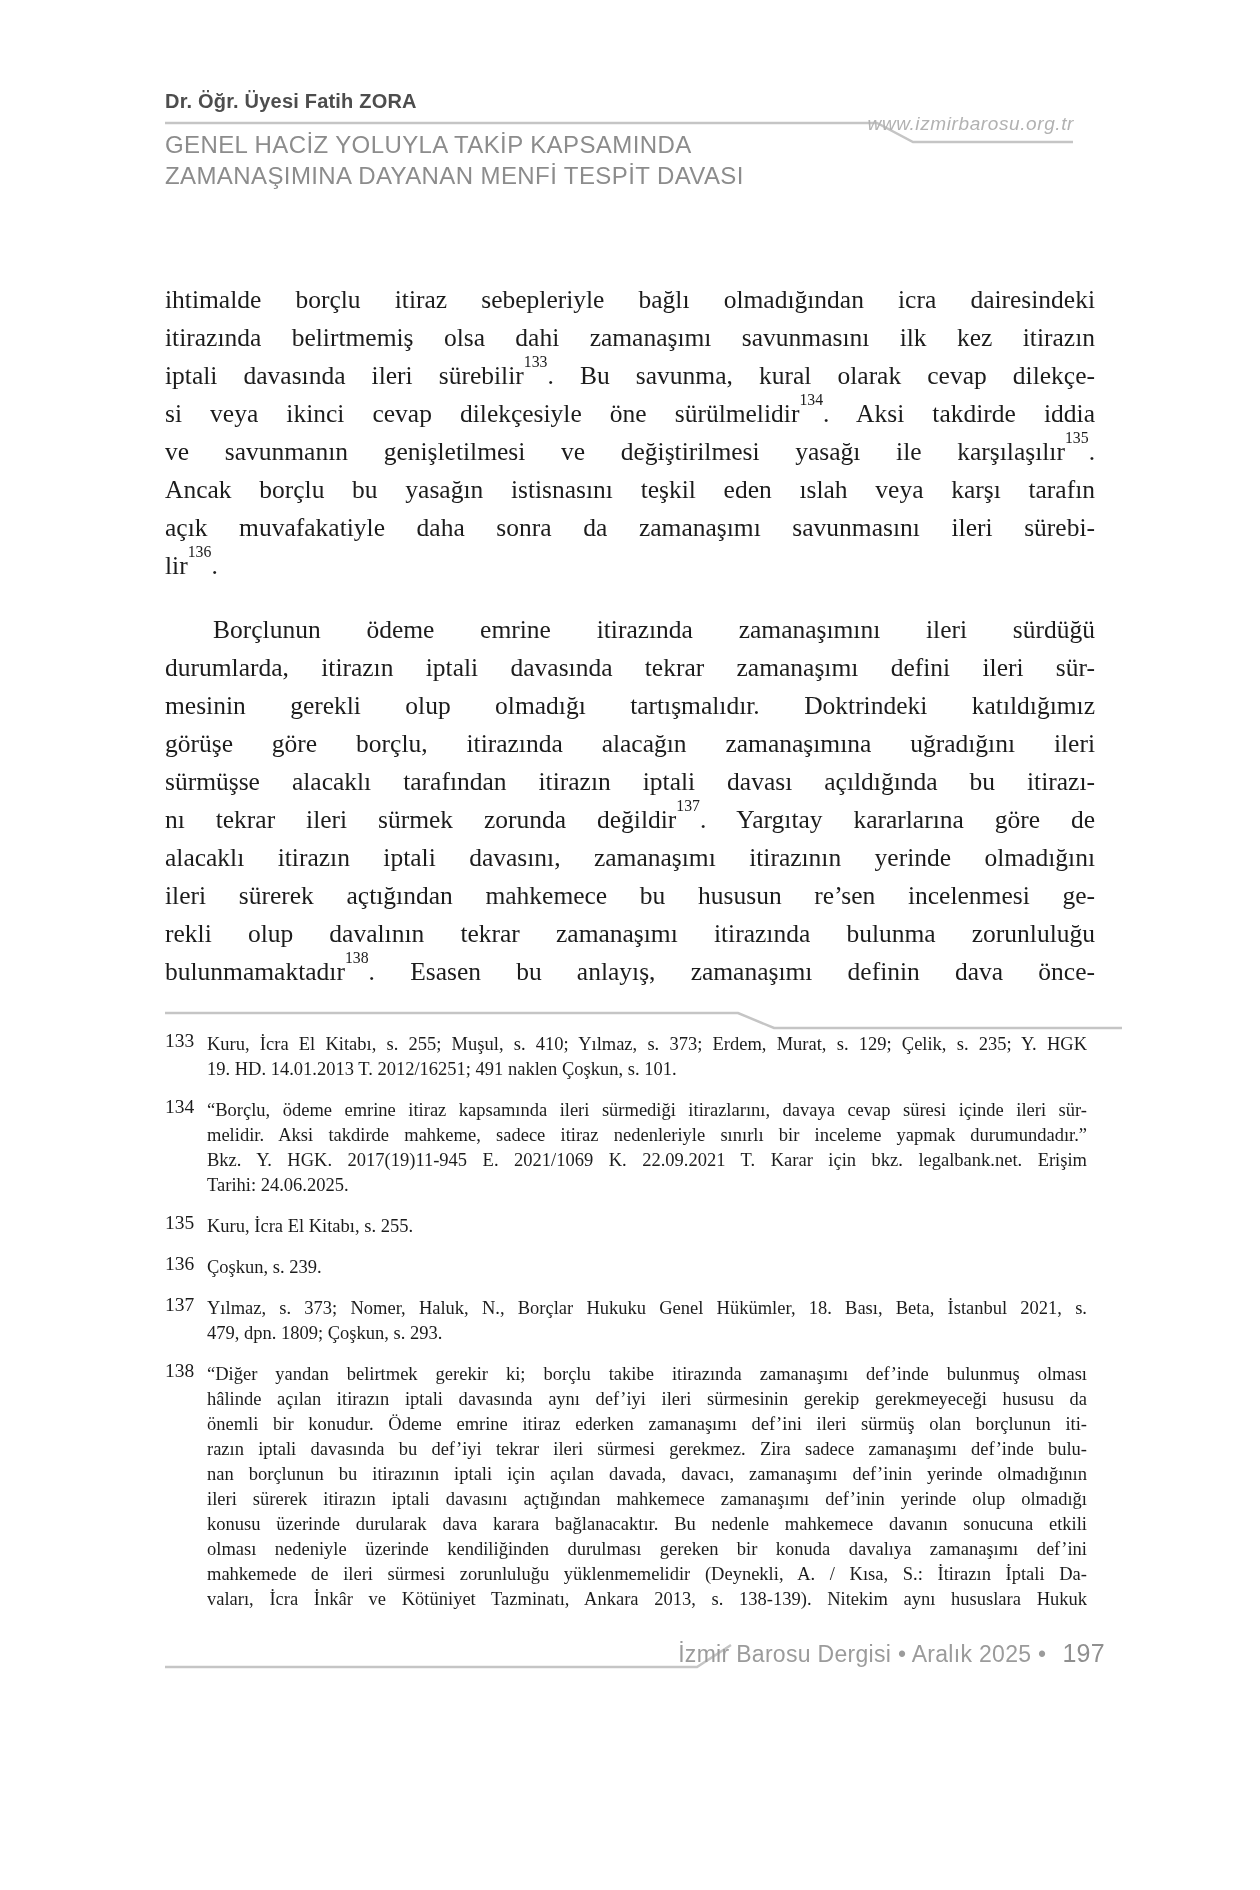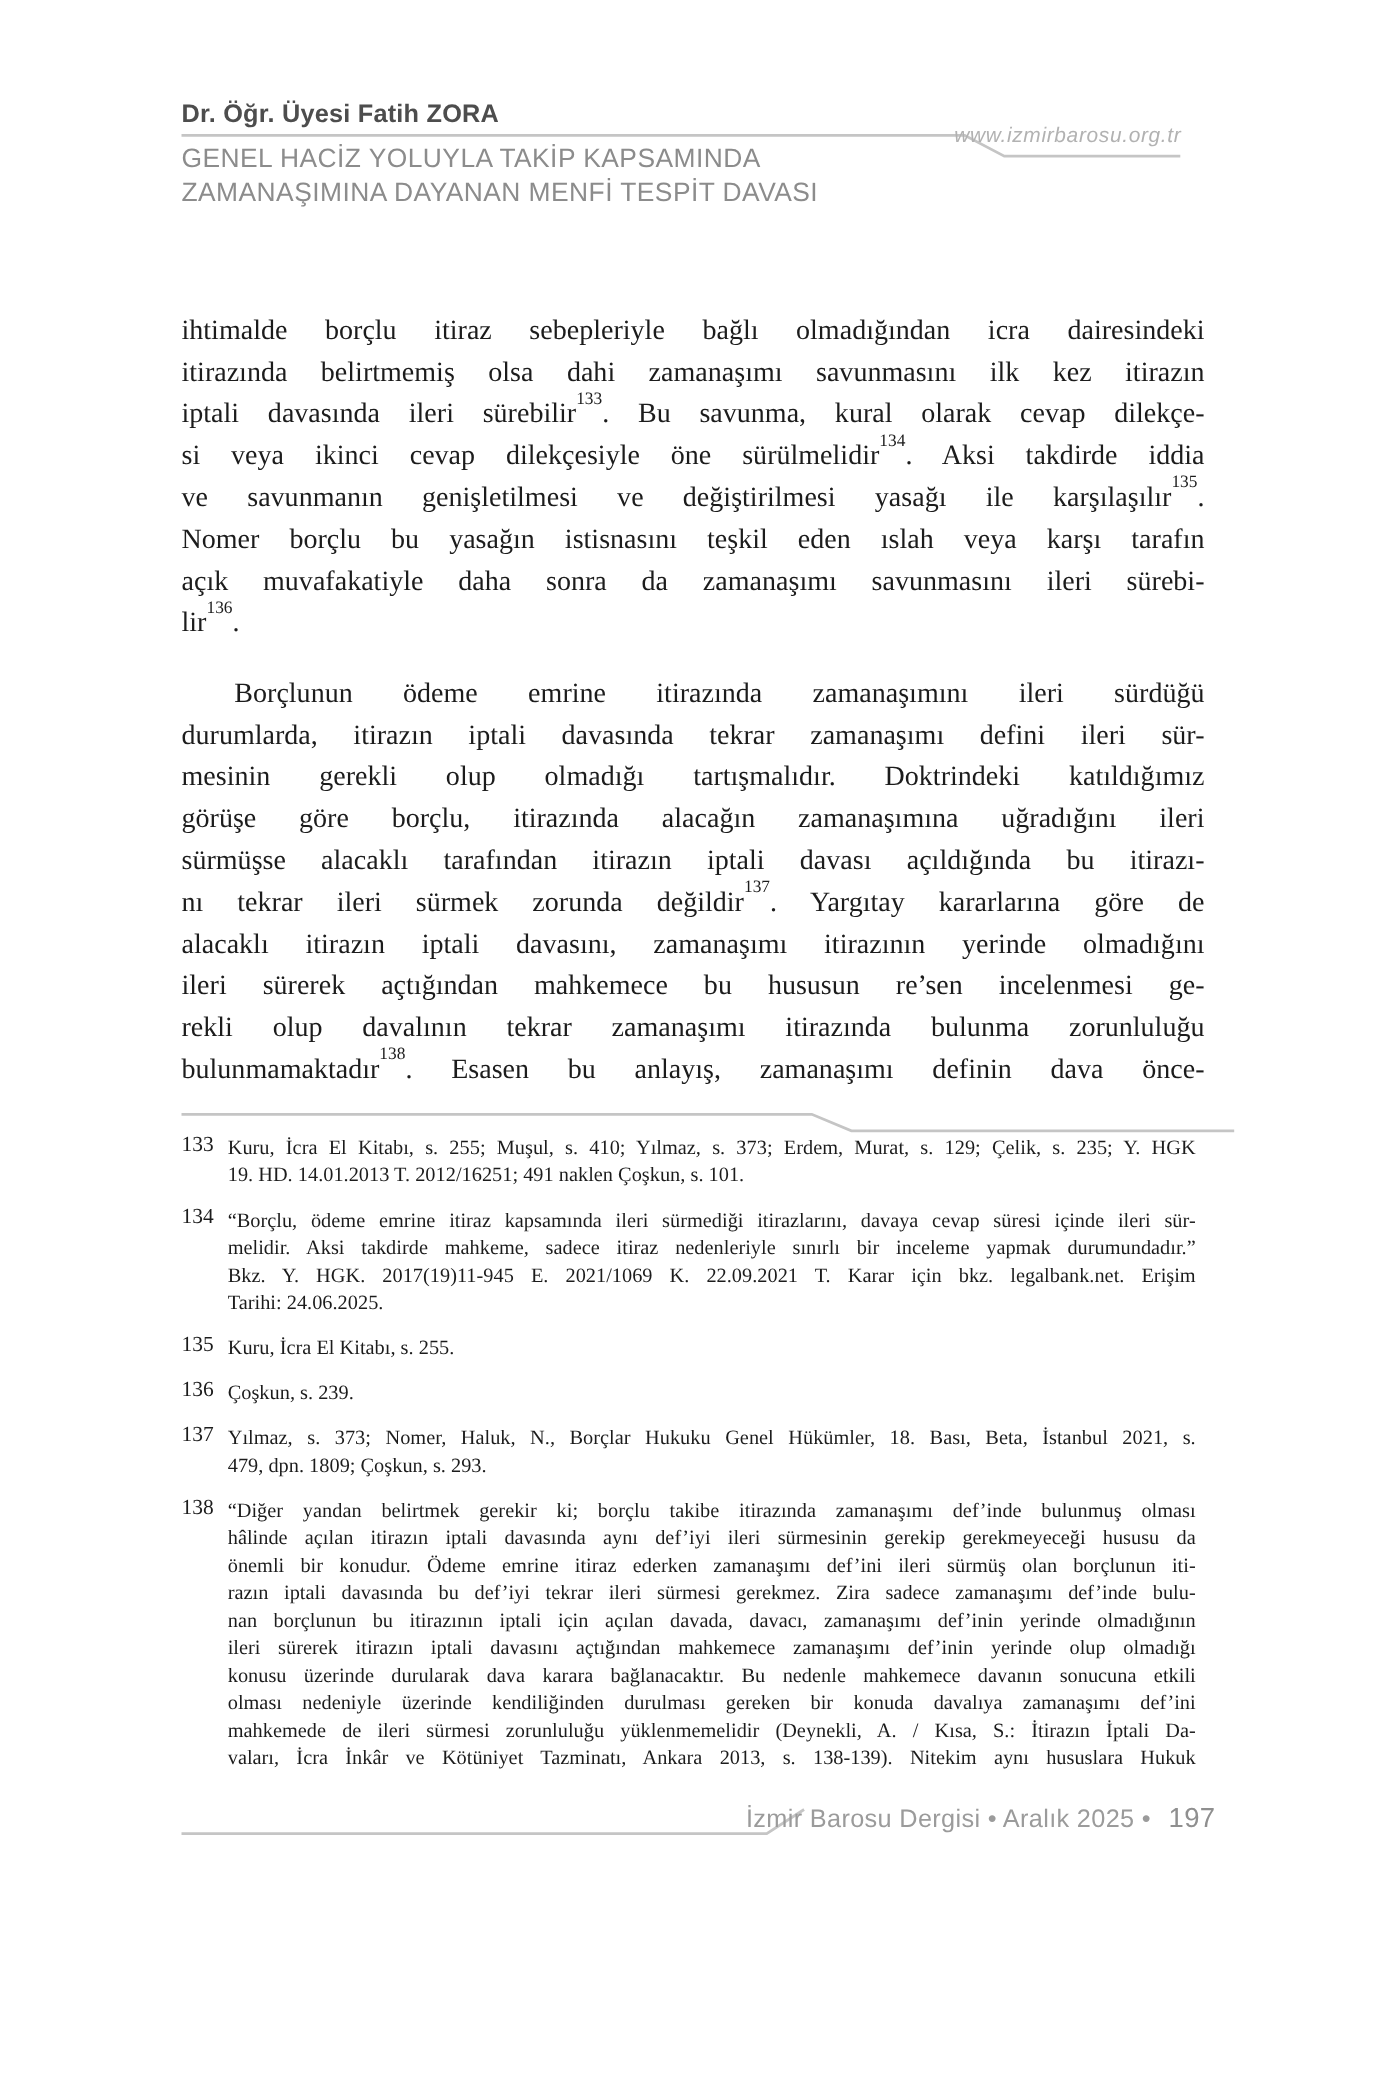"Dr. Öğr. Üyesi Fatih ZORA" .author { font-size: 23px -> 20px }
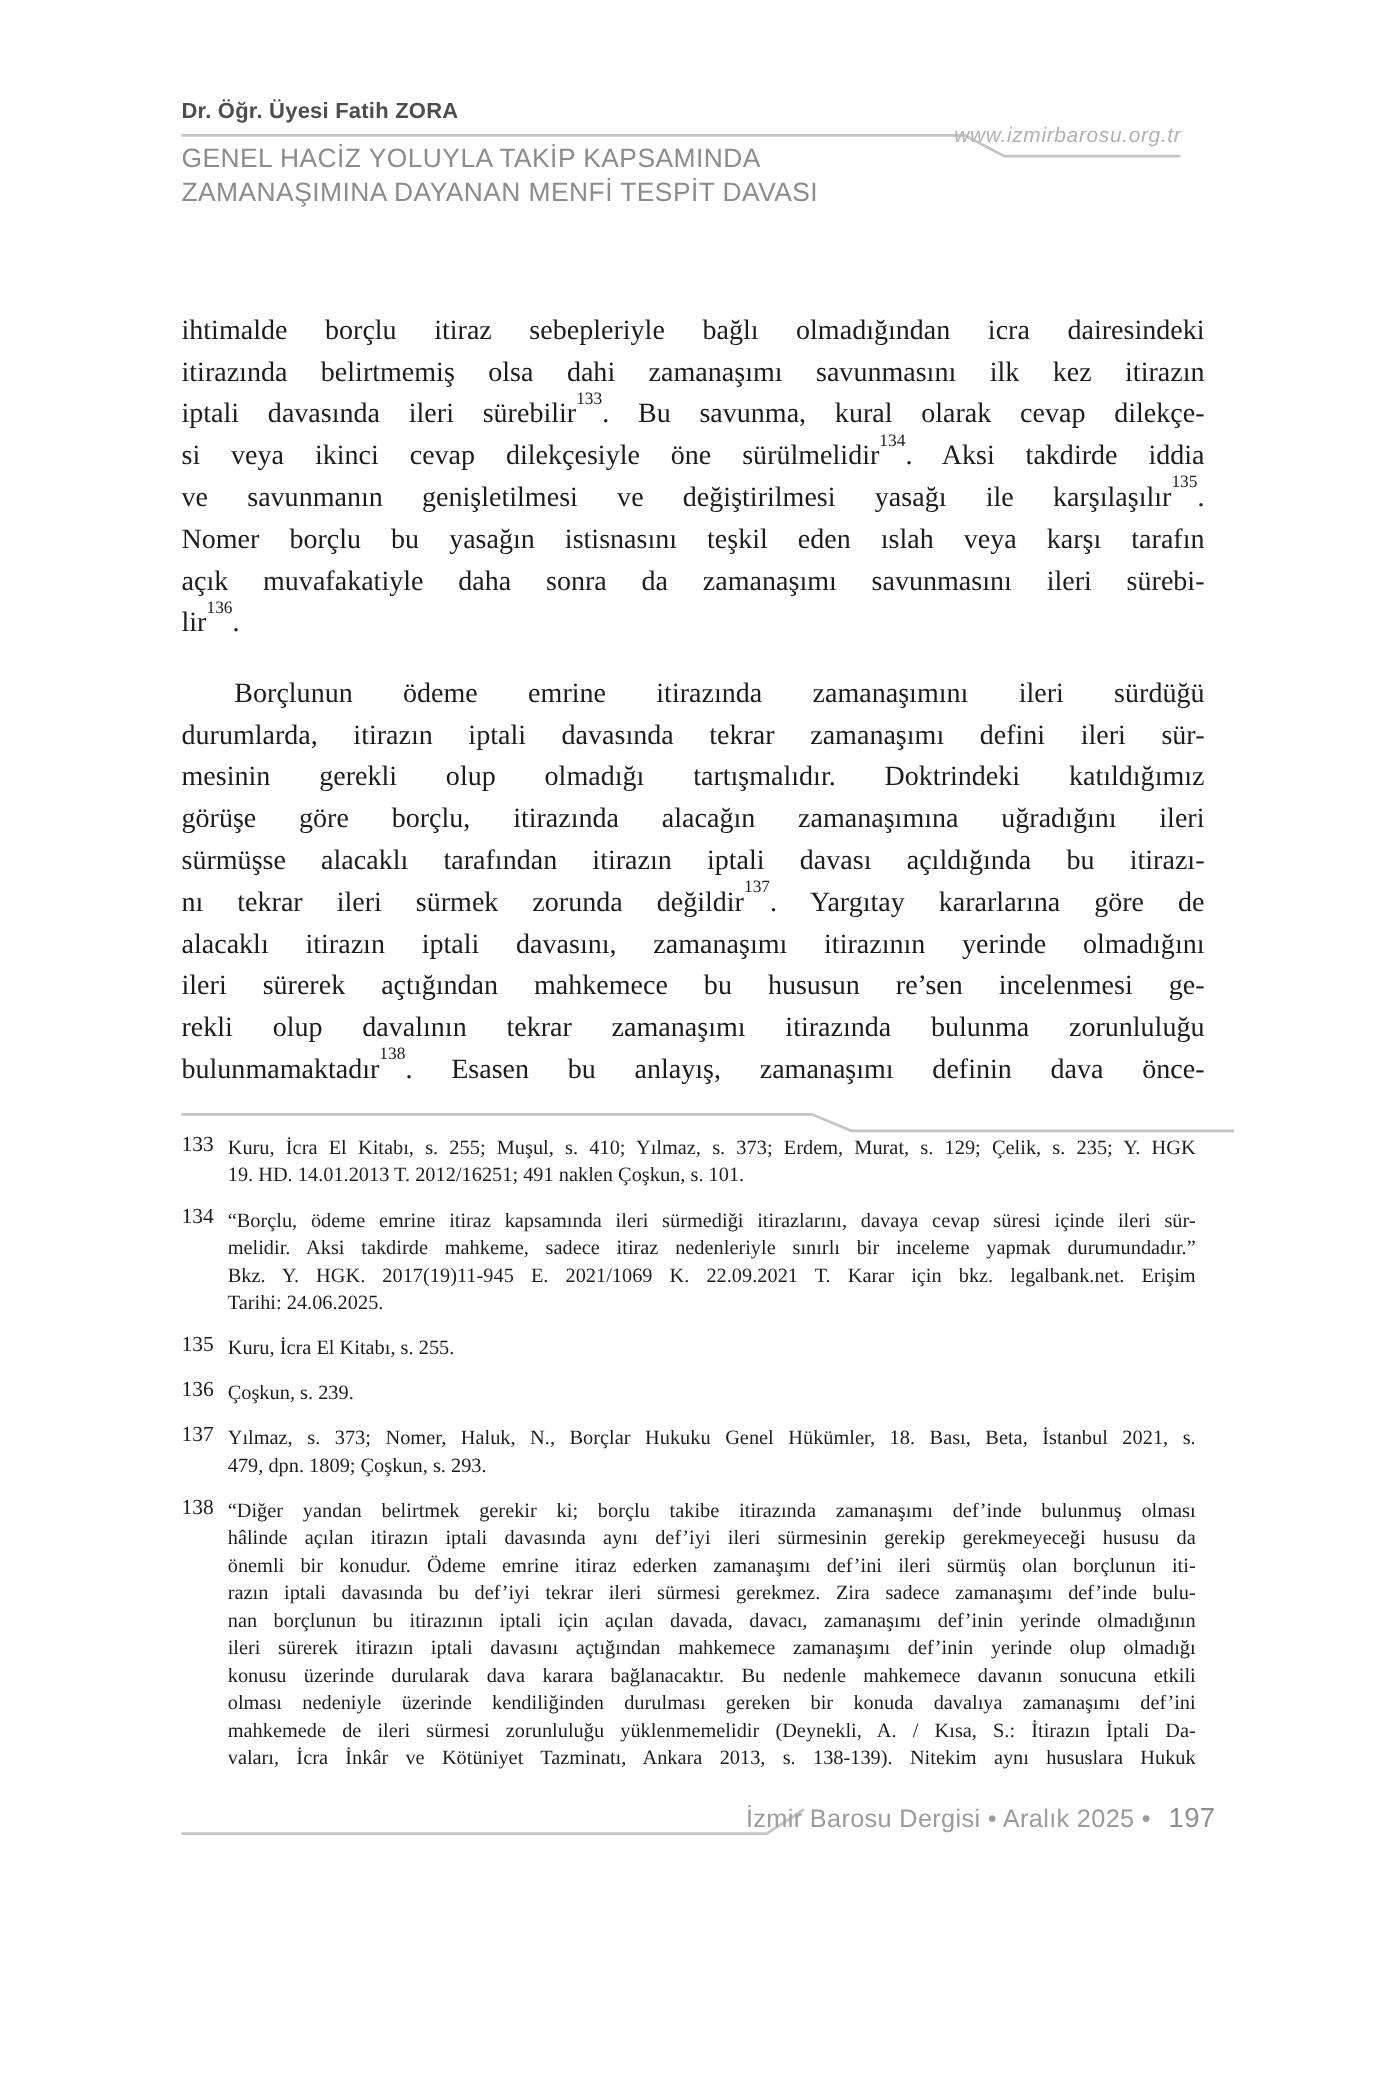"Nomer borçlu bu yasağın istisnasını" div.bline { text: Nomer -> Ancak }
